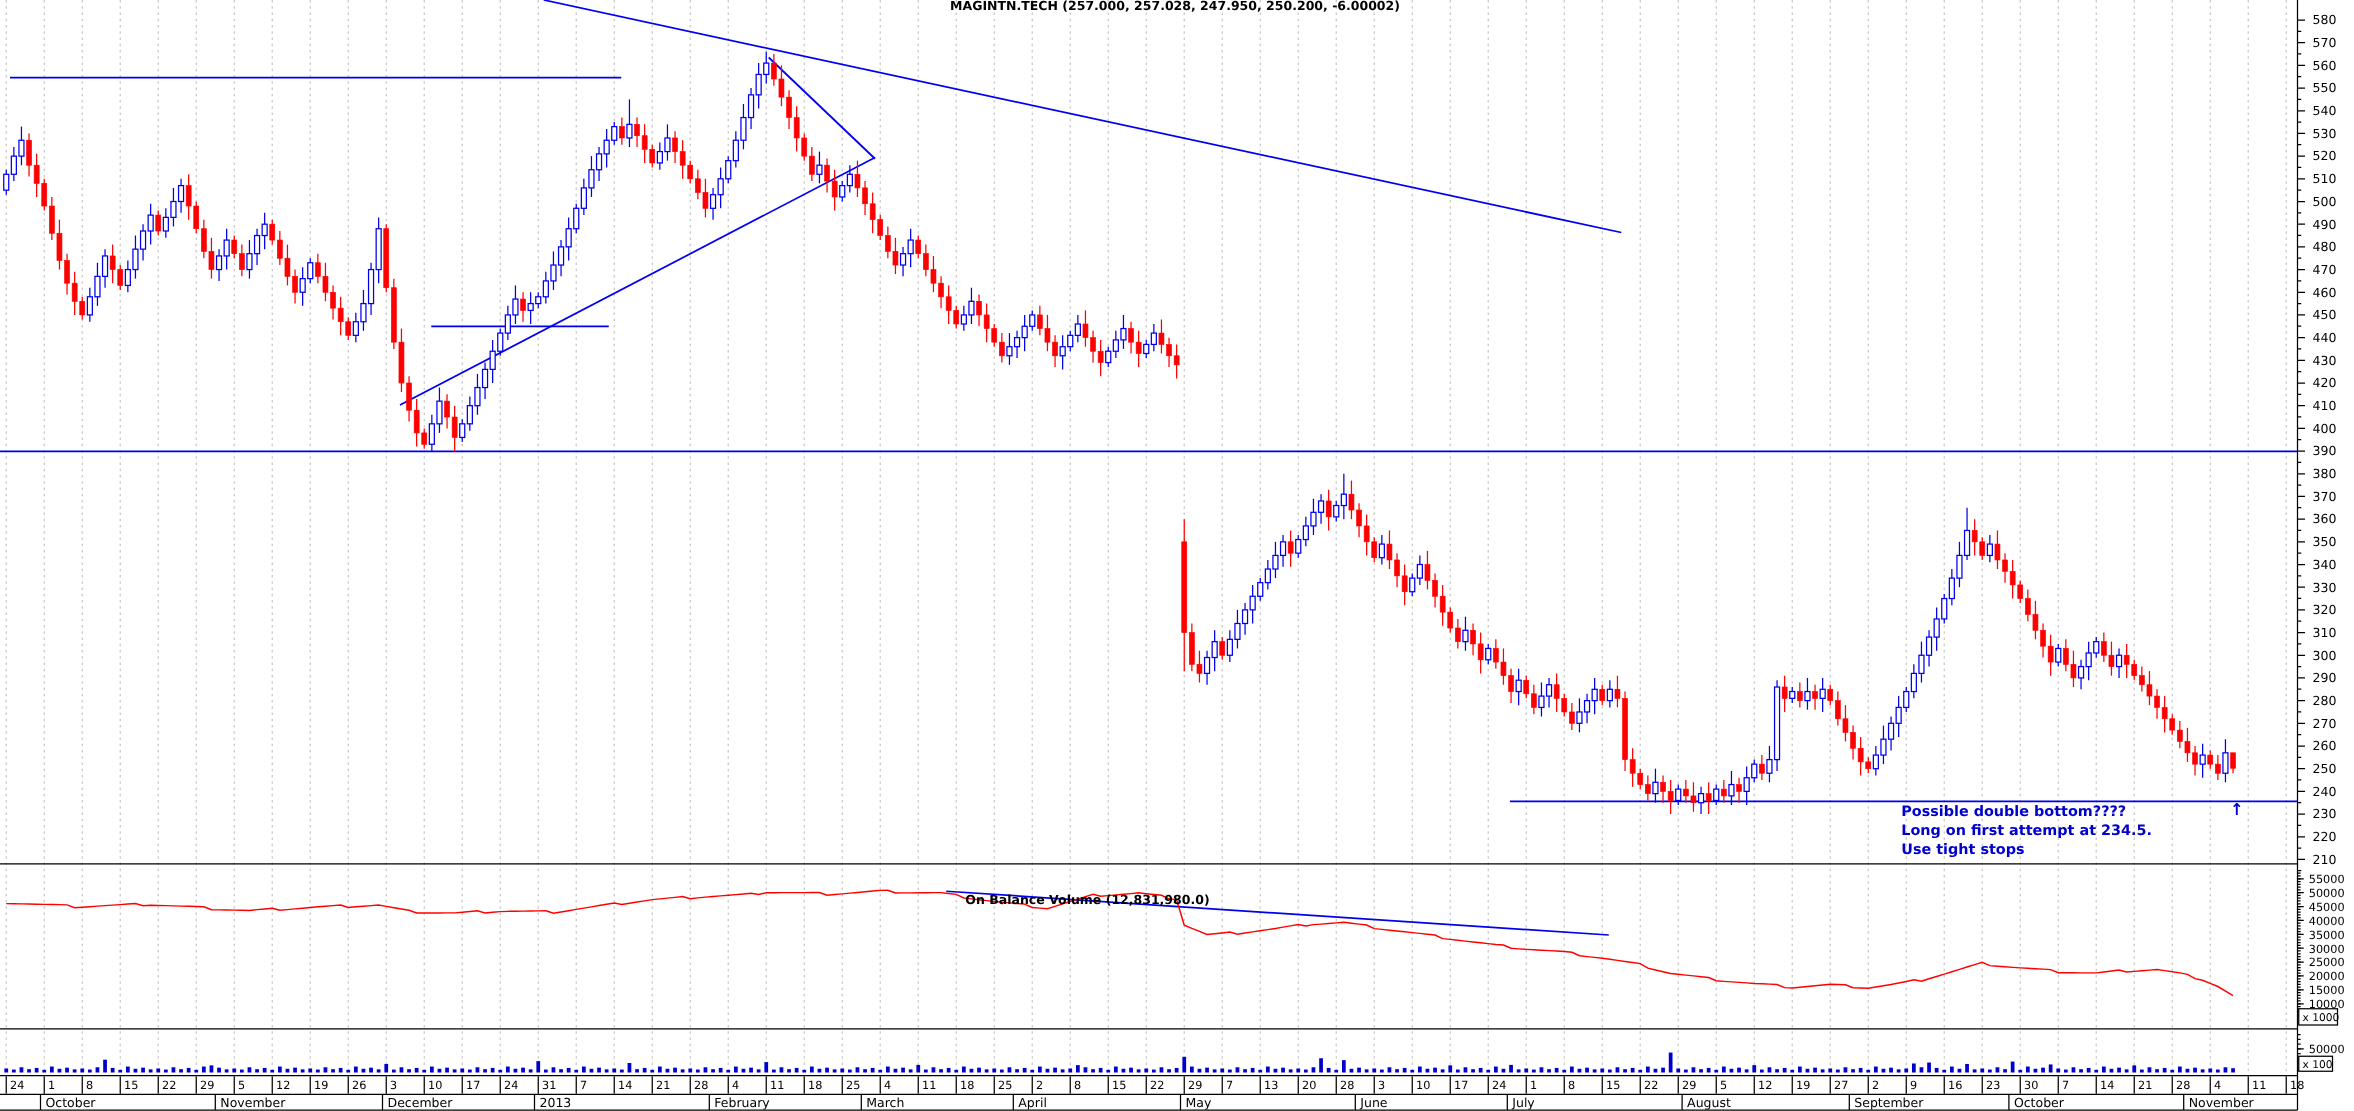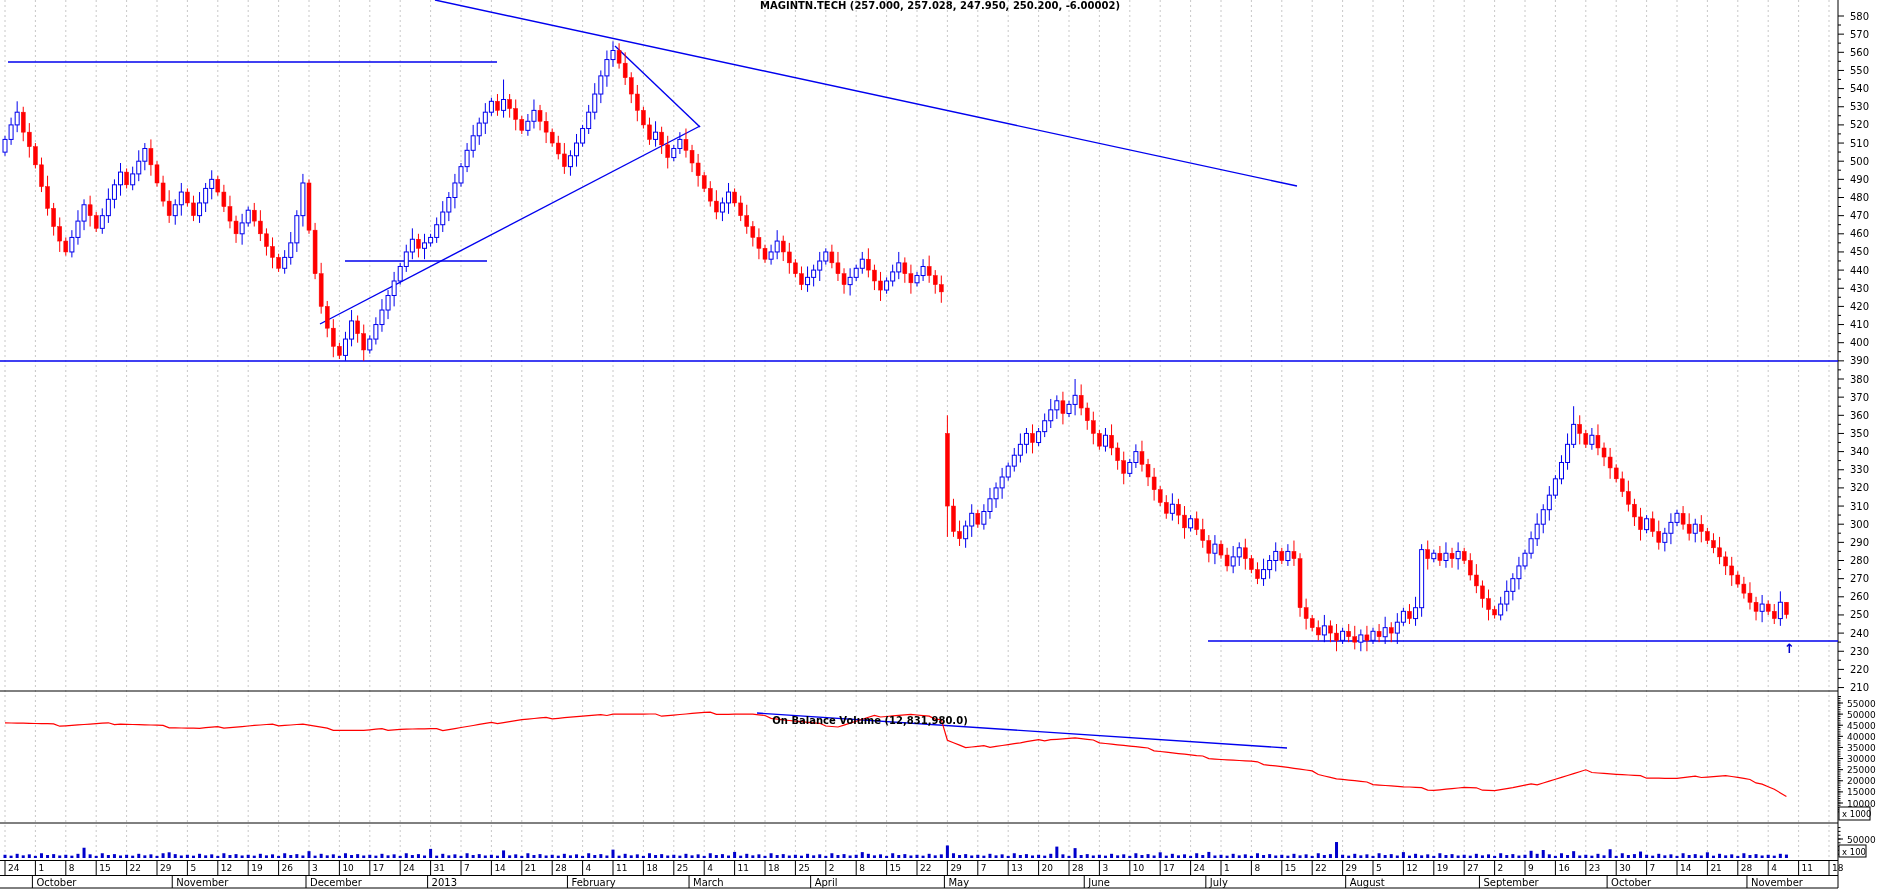"Possible double bottom????" div.annotation { html: none -> <div> <div>Possible double bottom????</div> <div>Long on first attempt at 234.5.</div> <div>Use tight stops</div> </div> }
